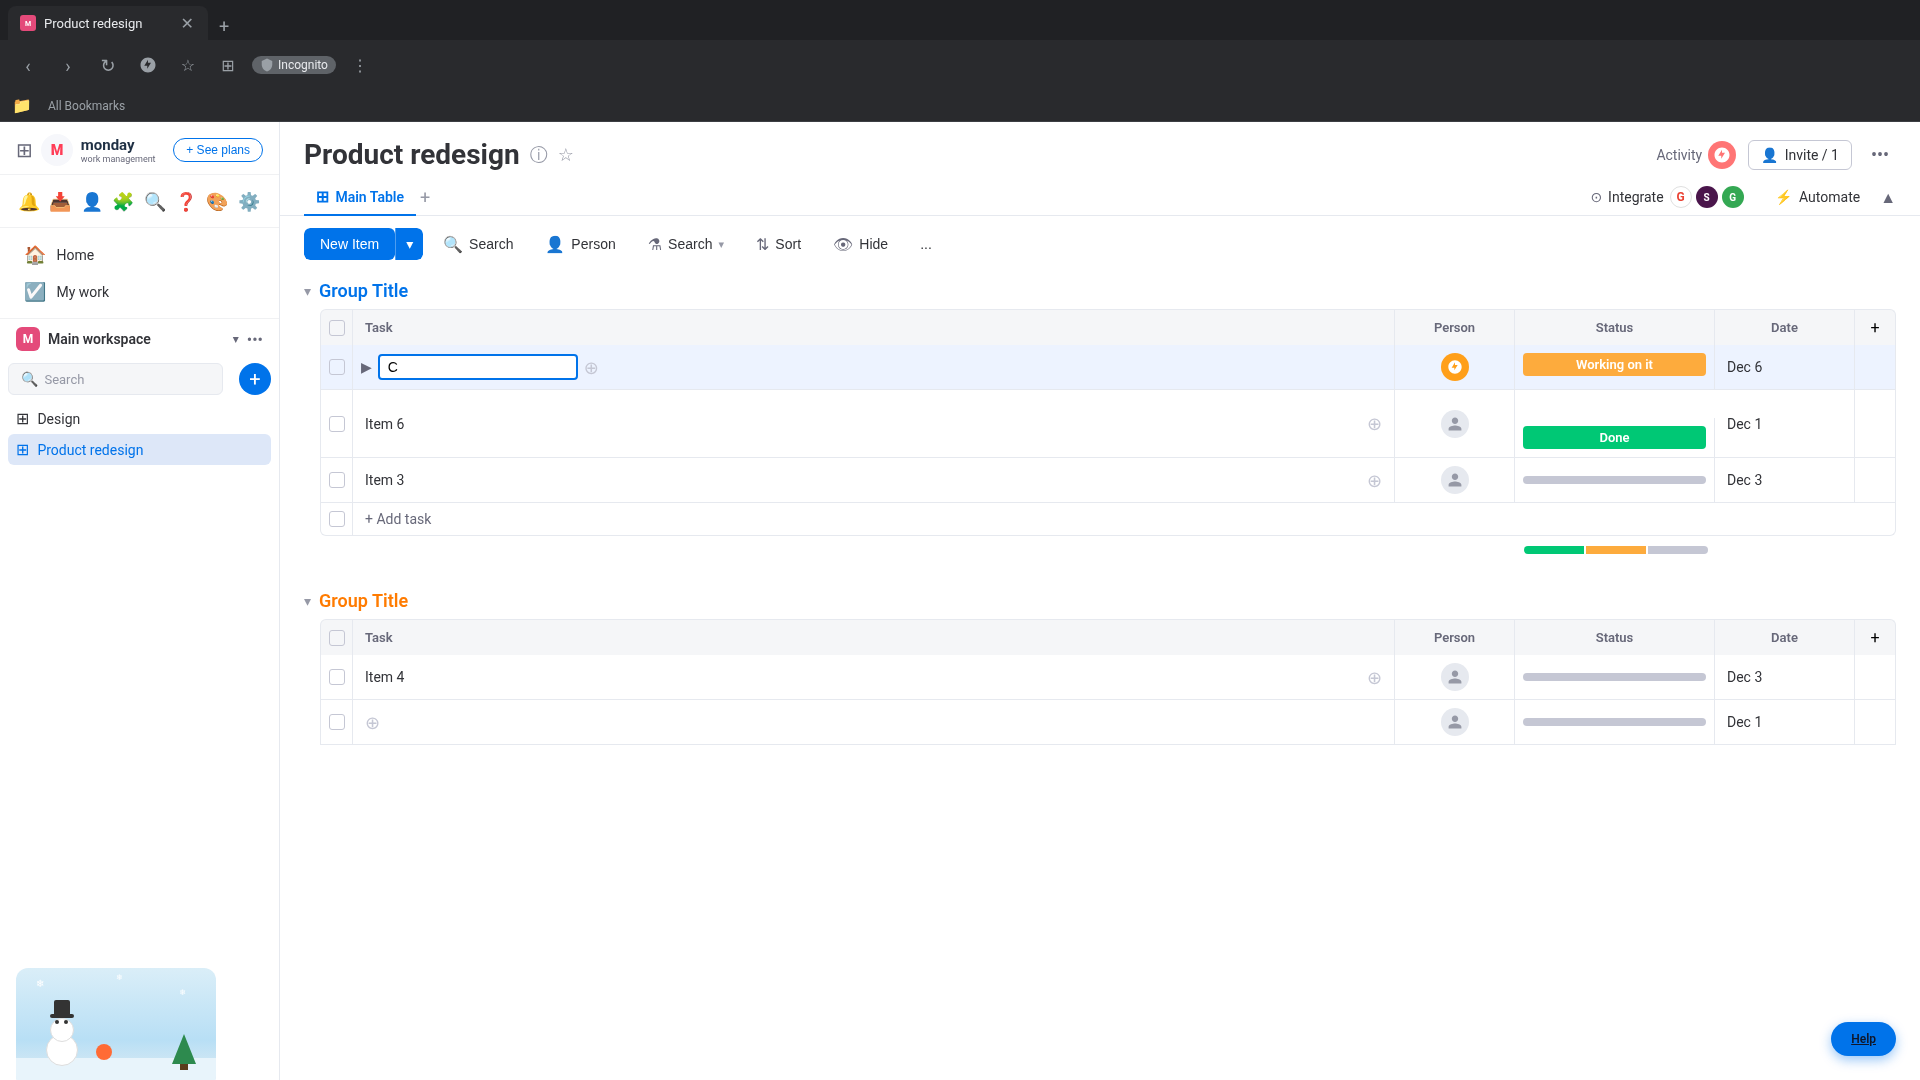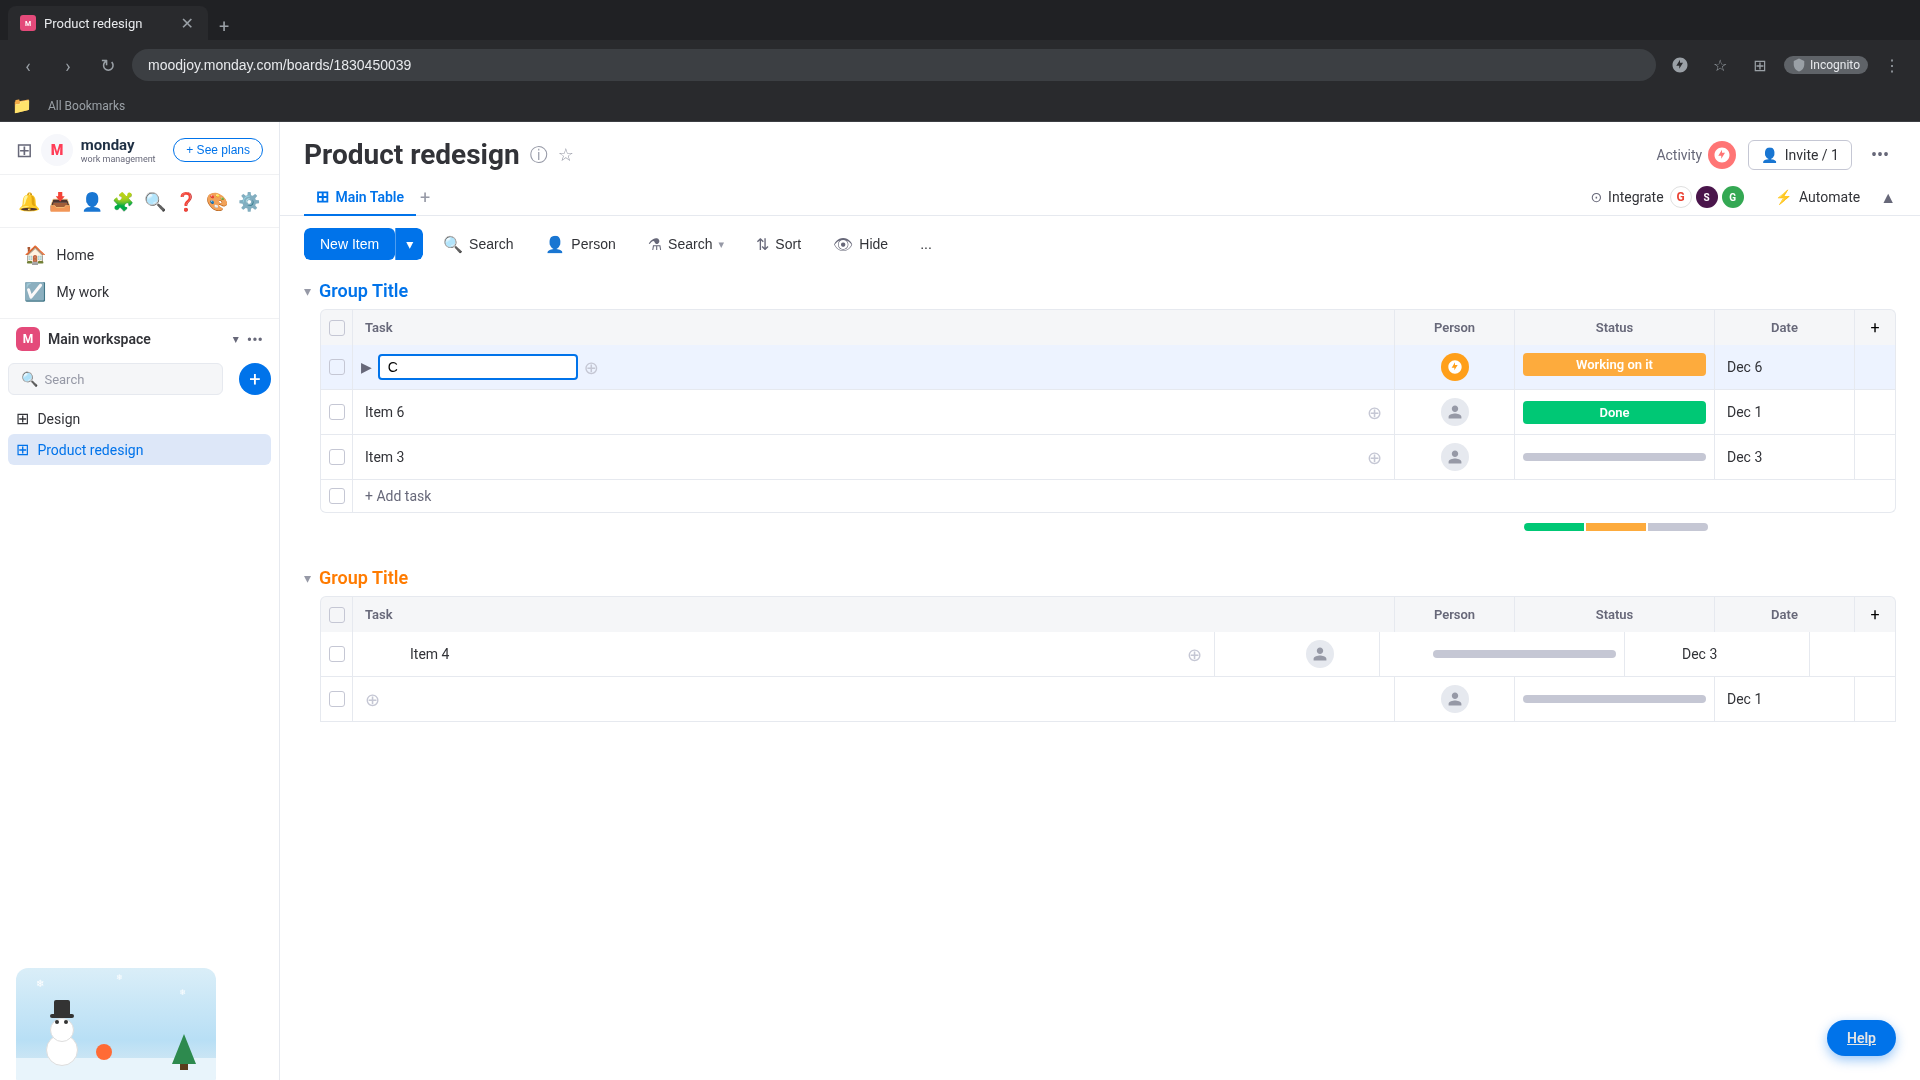"moodjoy.monday.com/boards/1830450039" input.address-input { html: <input> -> none }
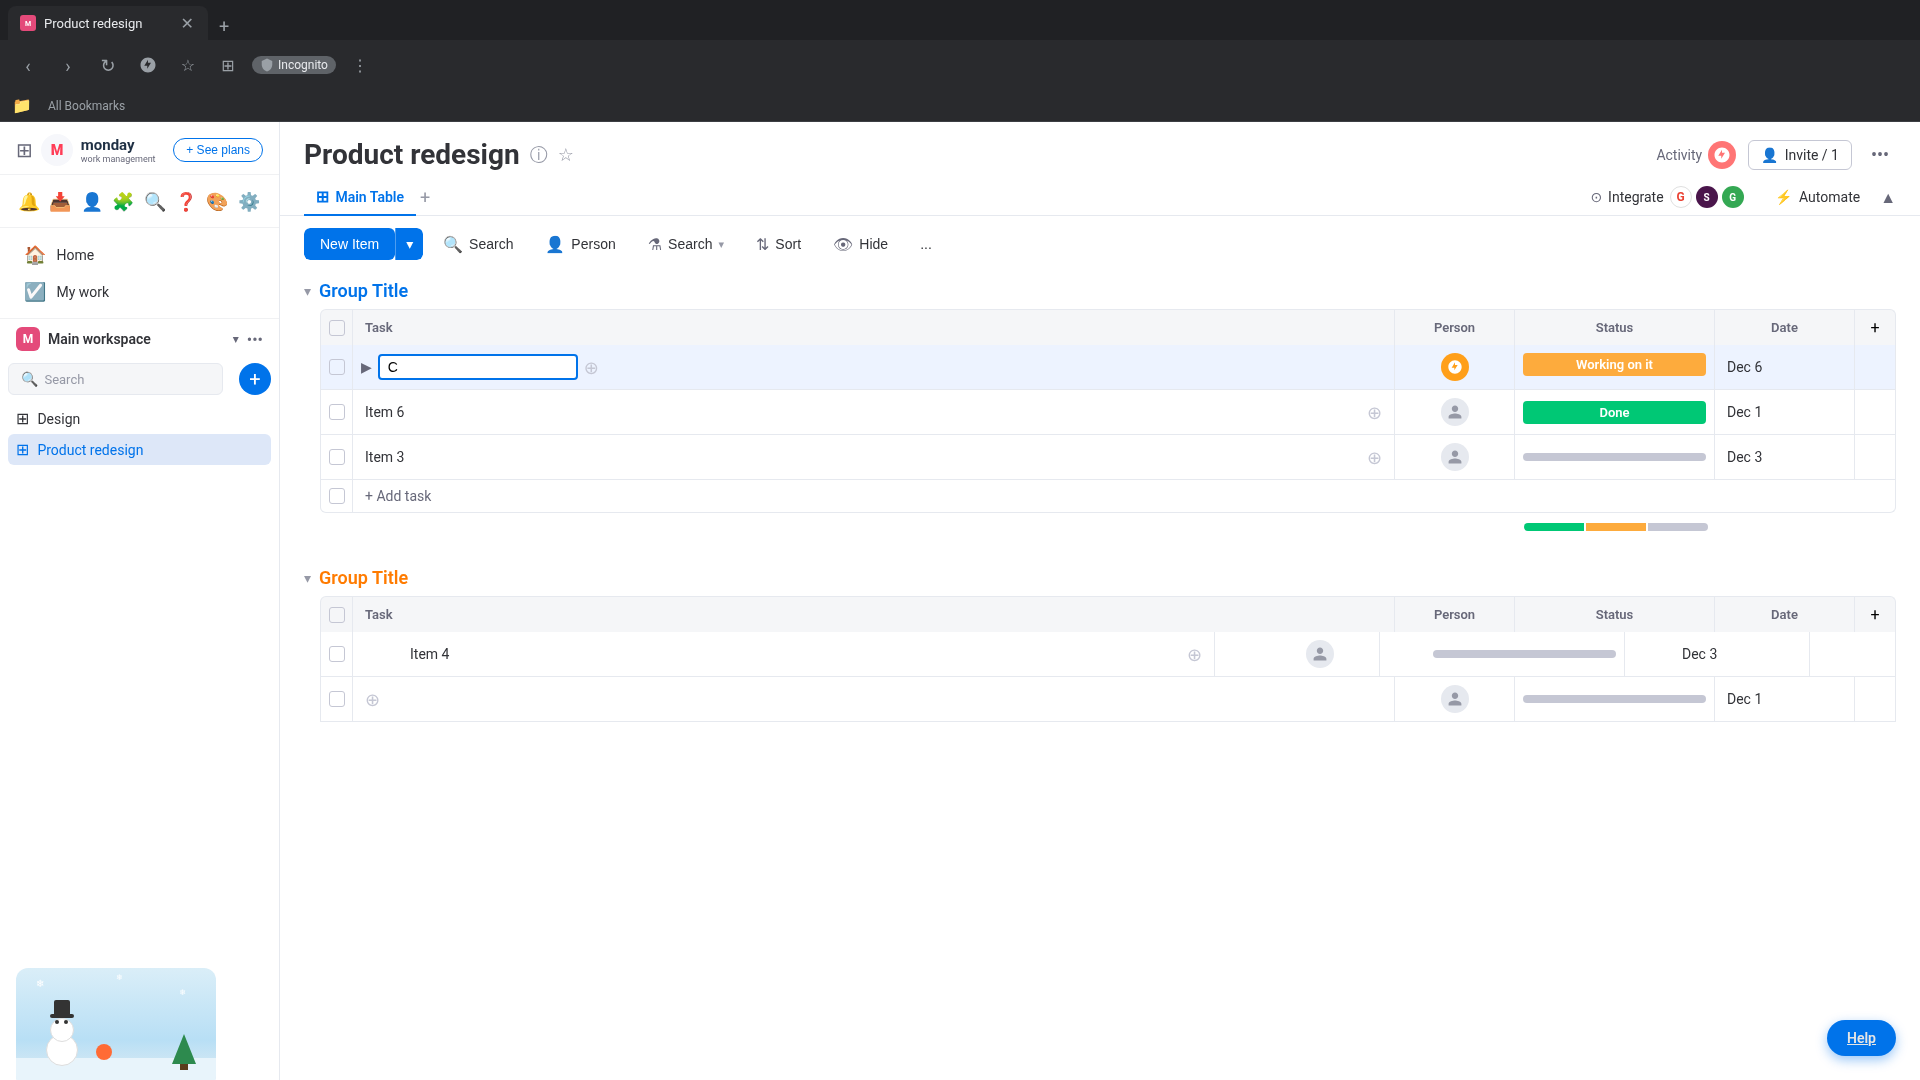"Done" div { align-items: center -> flex-start; margin-top: none -> 28px }
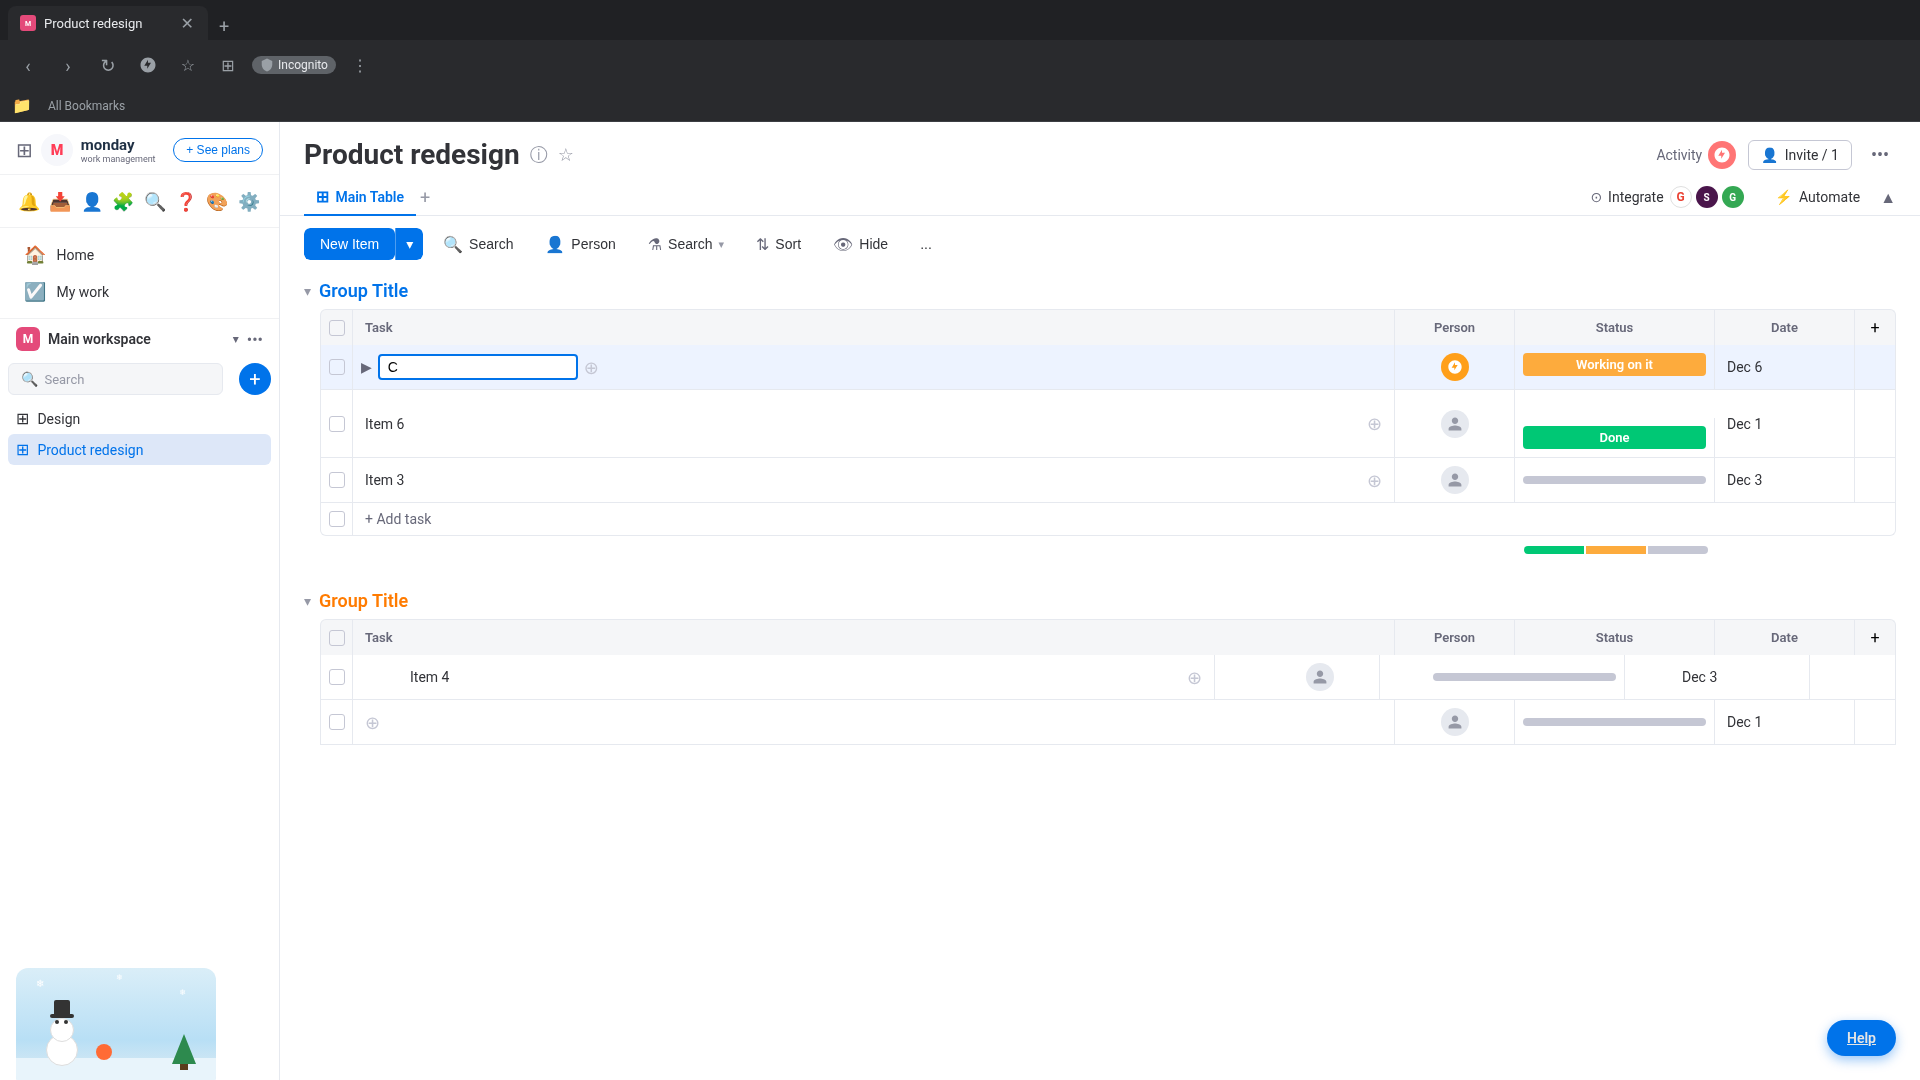"Item 4" div { gap: 45px -> none }
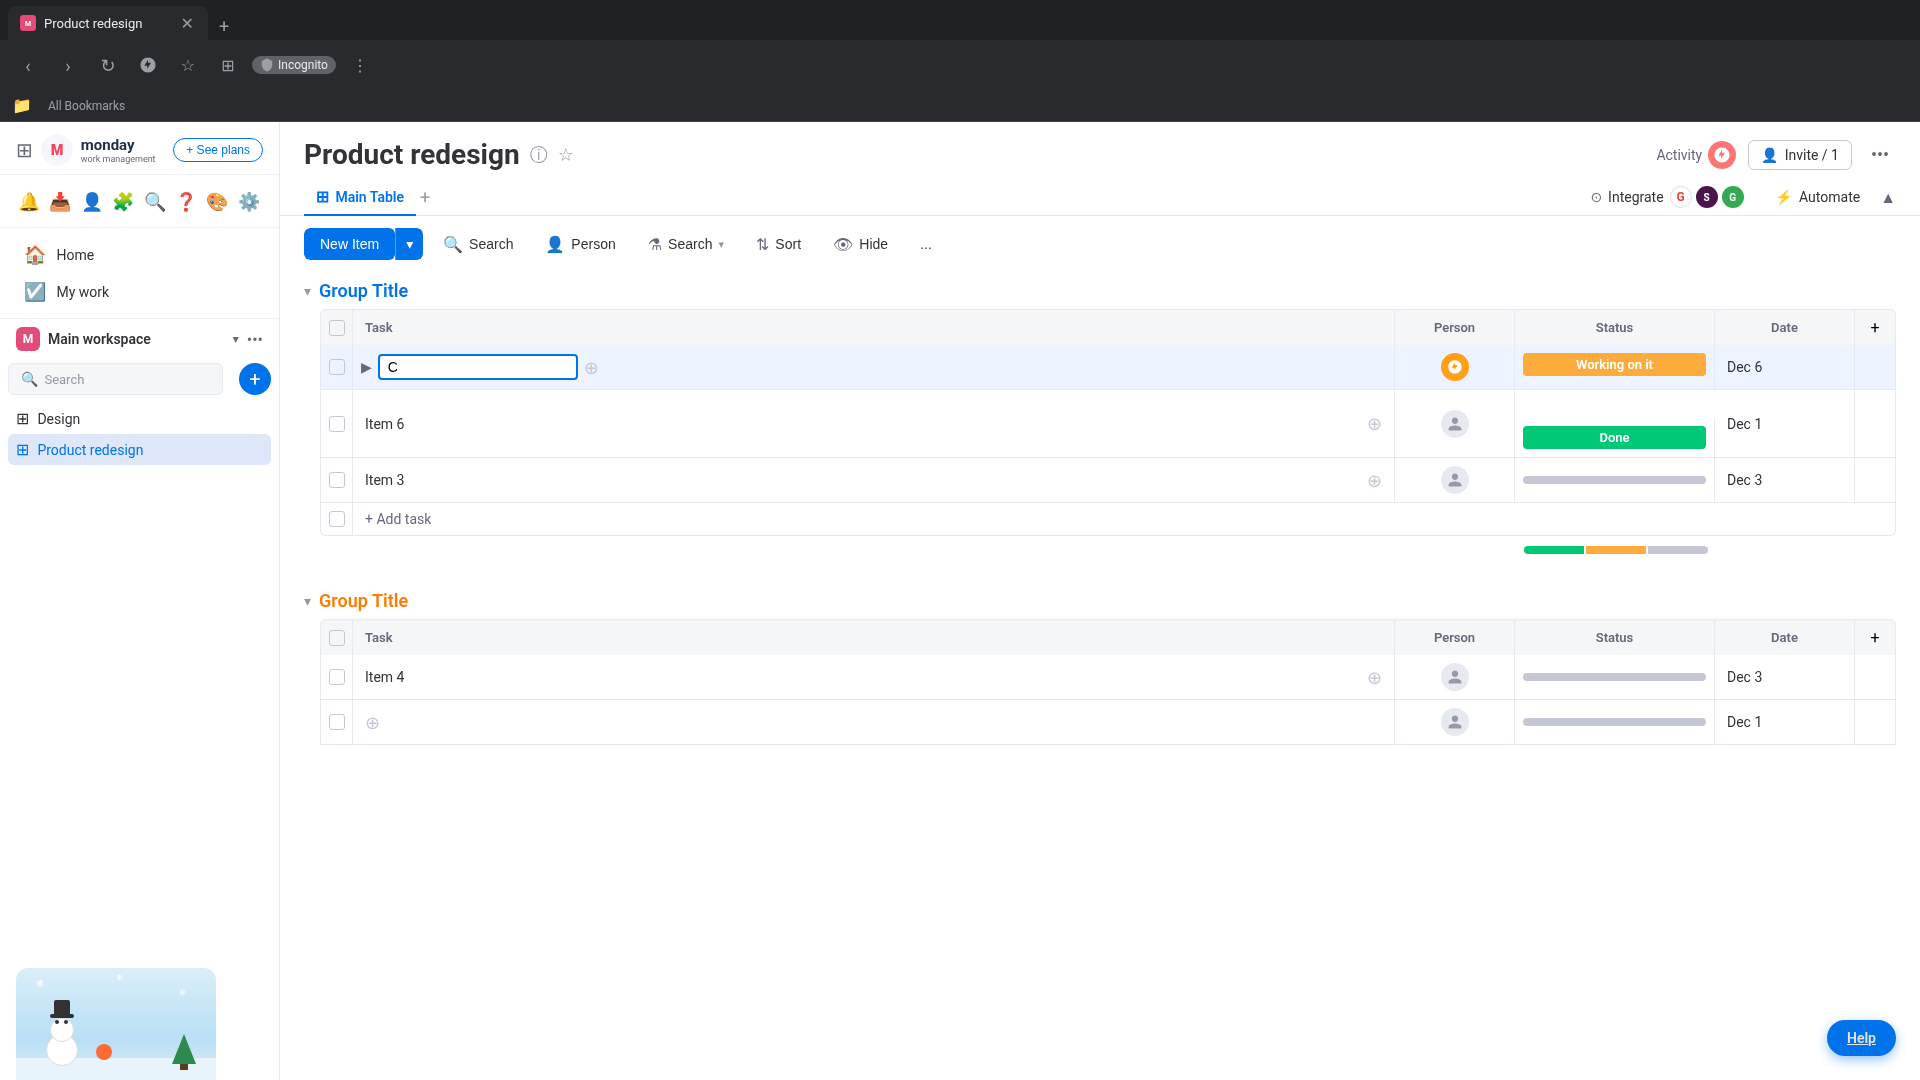"Help" .help-btn { color: #e5e5e5 -> #0f172a; font-size: 14px -> 12px }
